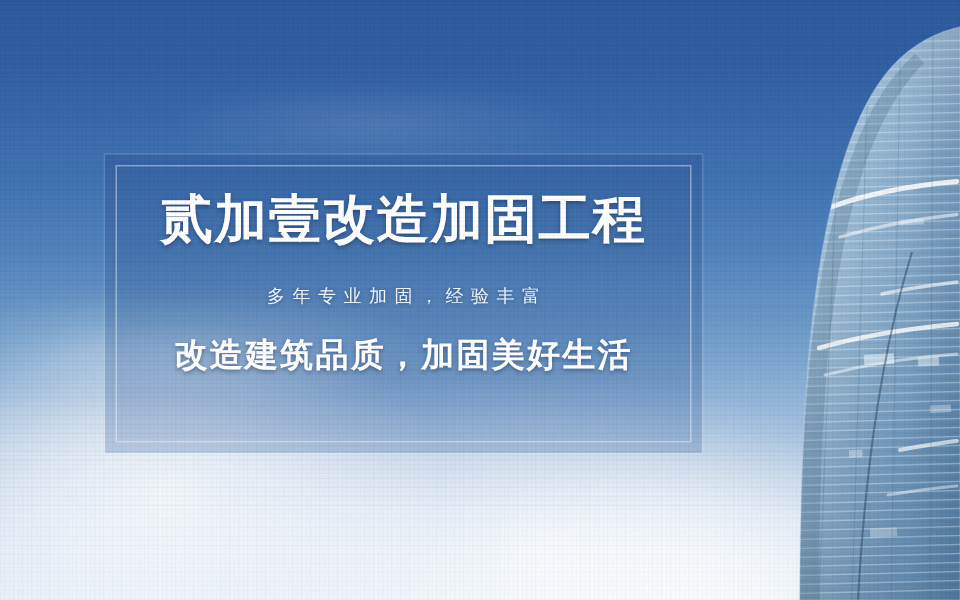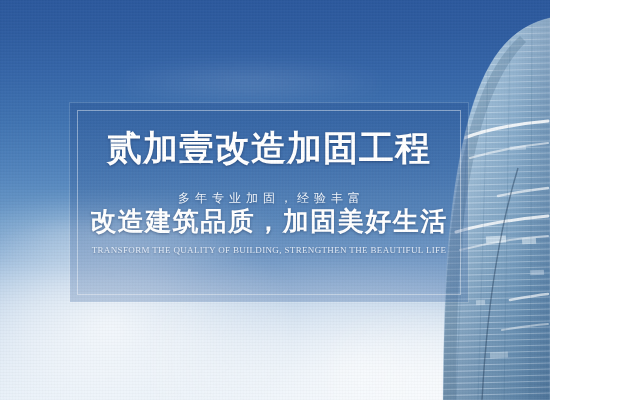"贰加壹改造加固工程" #banner { font-family: Liberation Serif, serif -> Liberation Mono, monospace; padding-left: 12px -> none; width: 538px -> 640px }
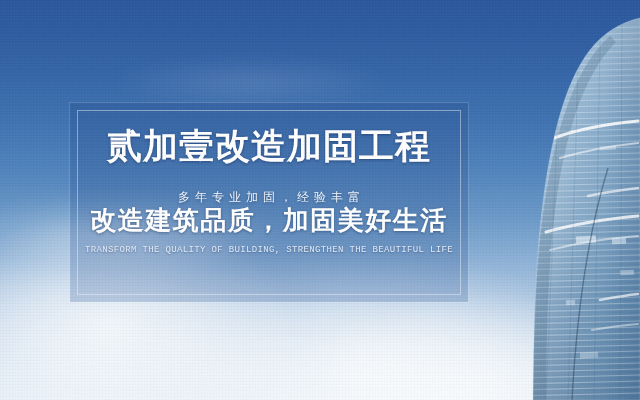"改造建筑品质，加固美好生活" .tagline { font-size: 26px -> 22px; margin-top: 0 -> 17px }
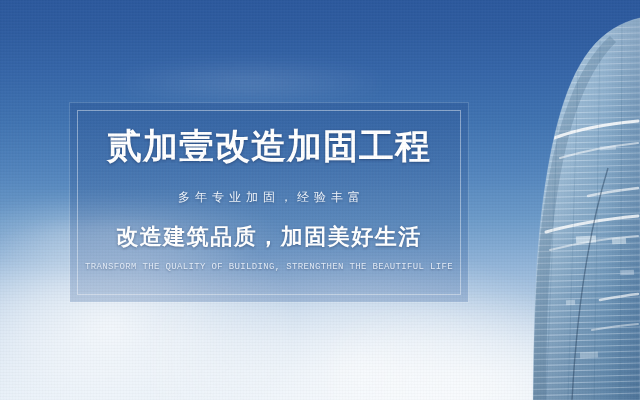"TRANSFORM THE QUALITY OF BUILDING," div.english { html: <div>TRANSFORM THE QUALITY OF BUILDING, STRENGTHEN THE BEAUTIFUL LIFE</div> -> none }
